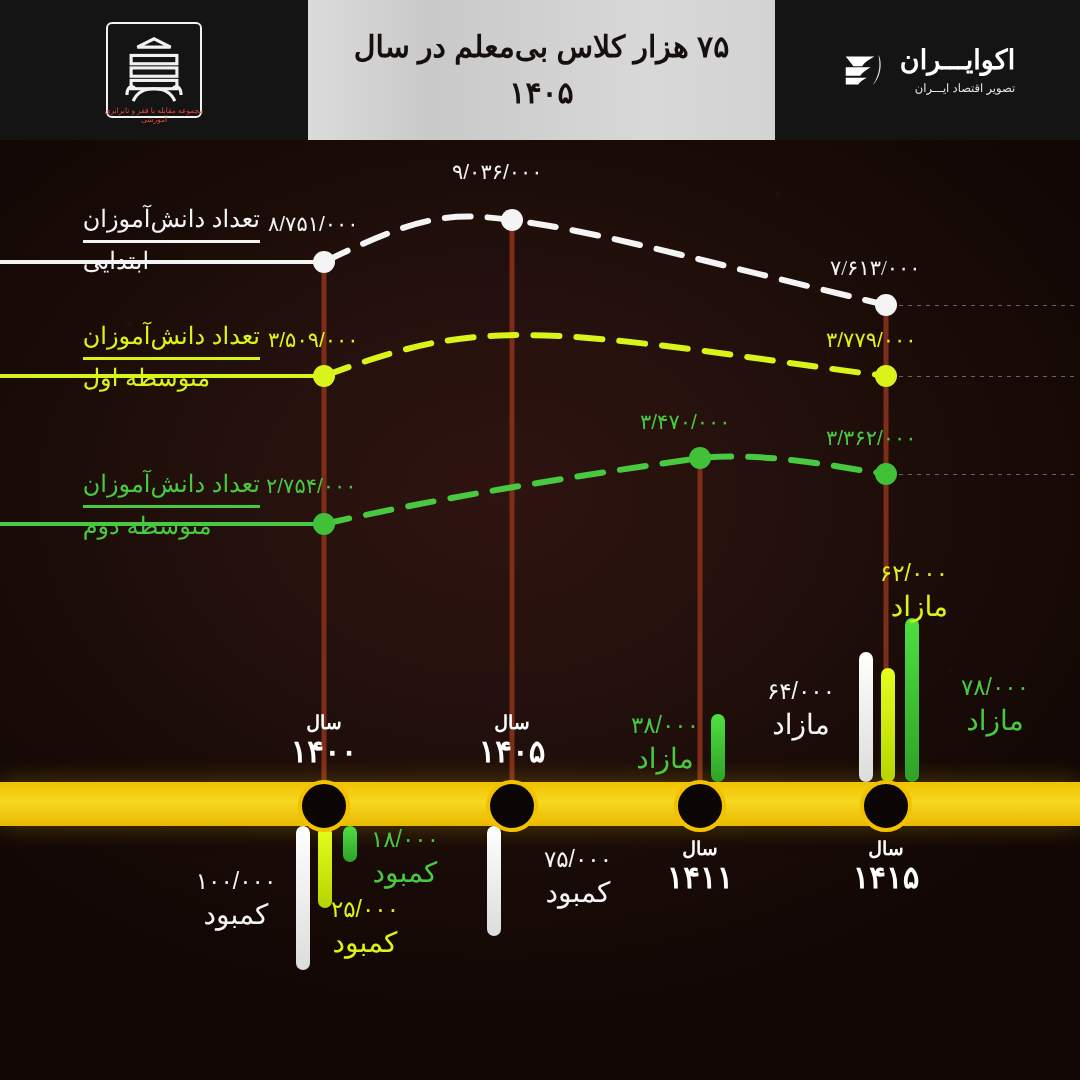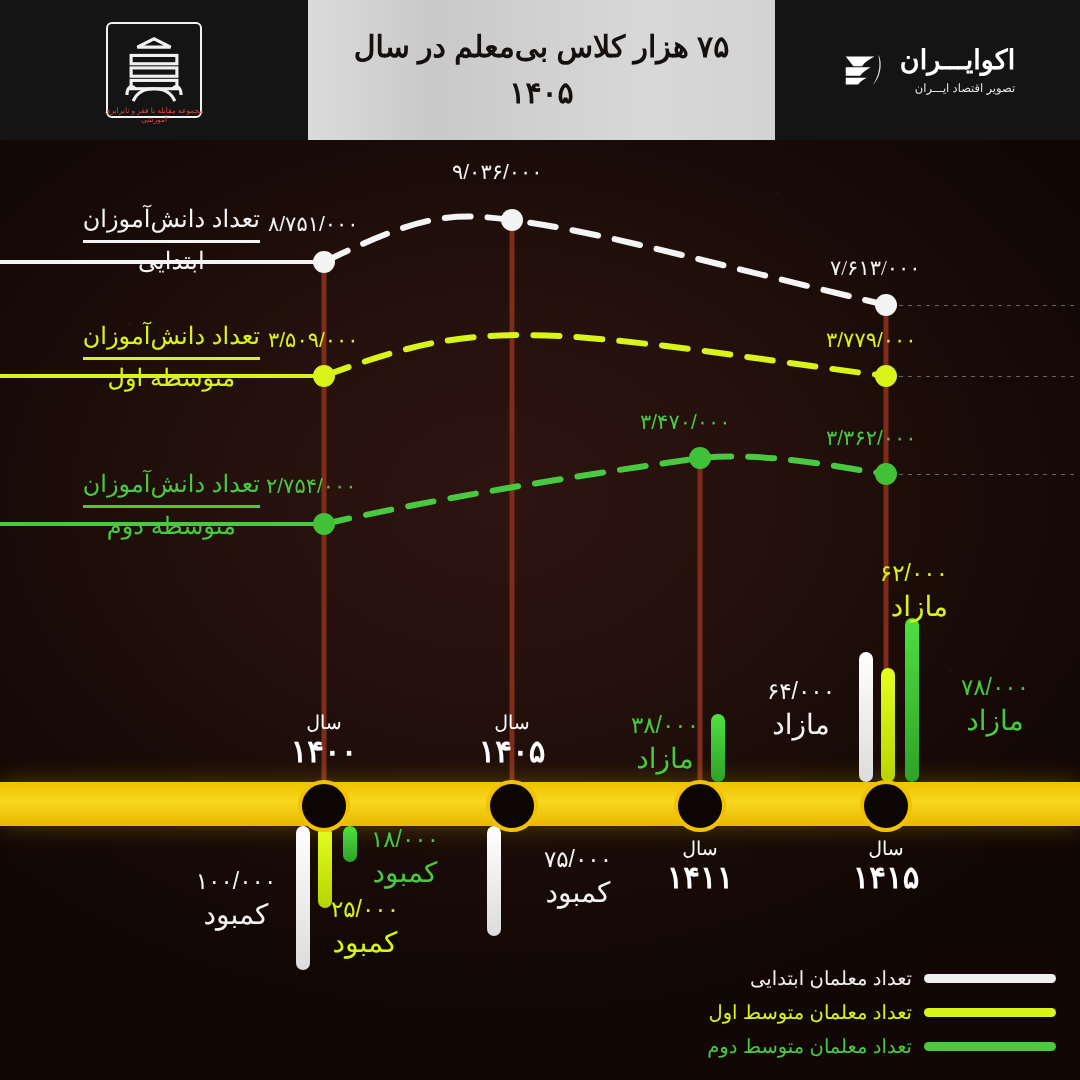"تعداد دانش‌آموزان" .legend-left { text-align: center -> left }
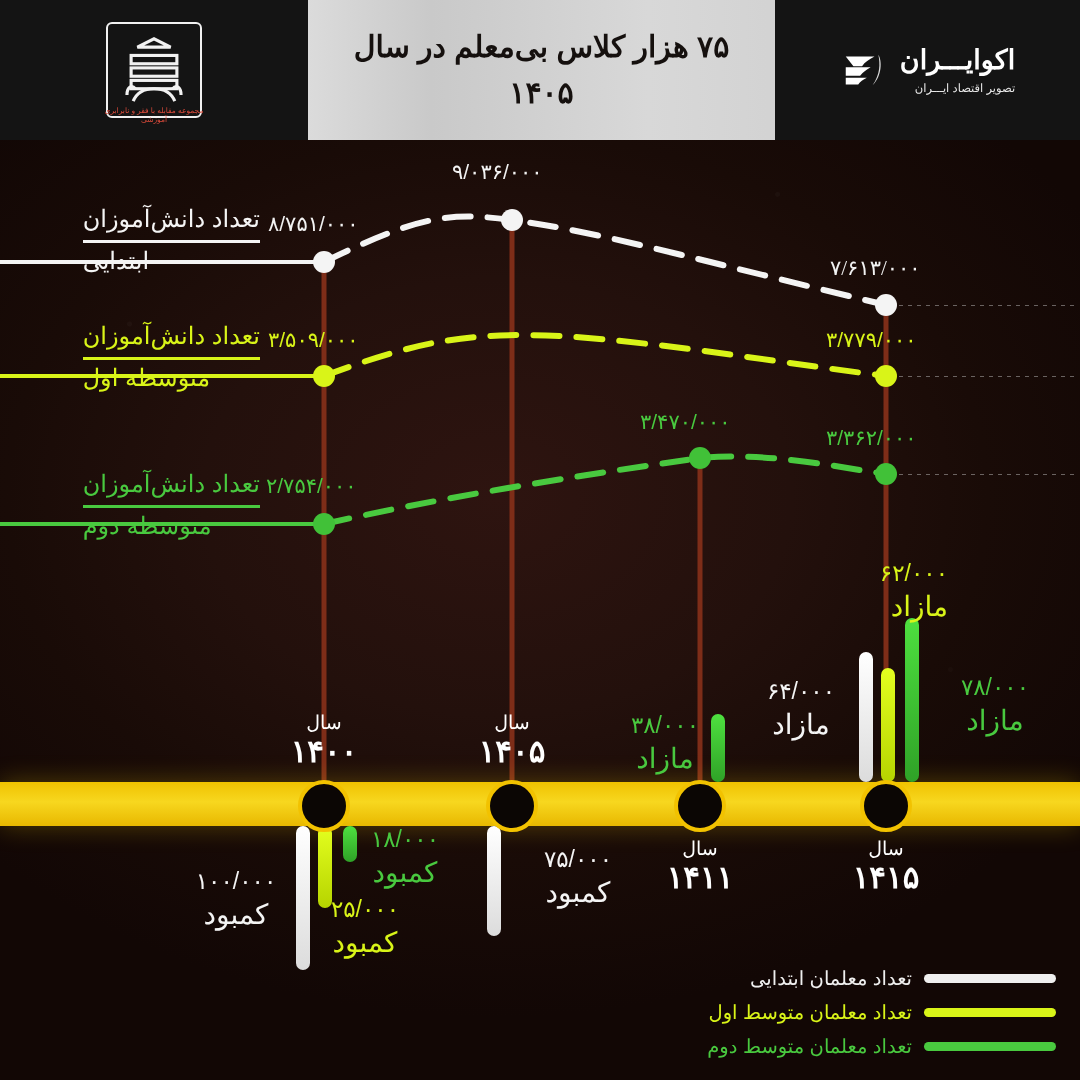"سال" .node-label .yr-word { font-weight: none -> bold }
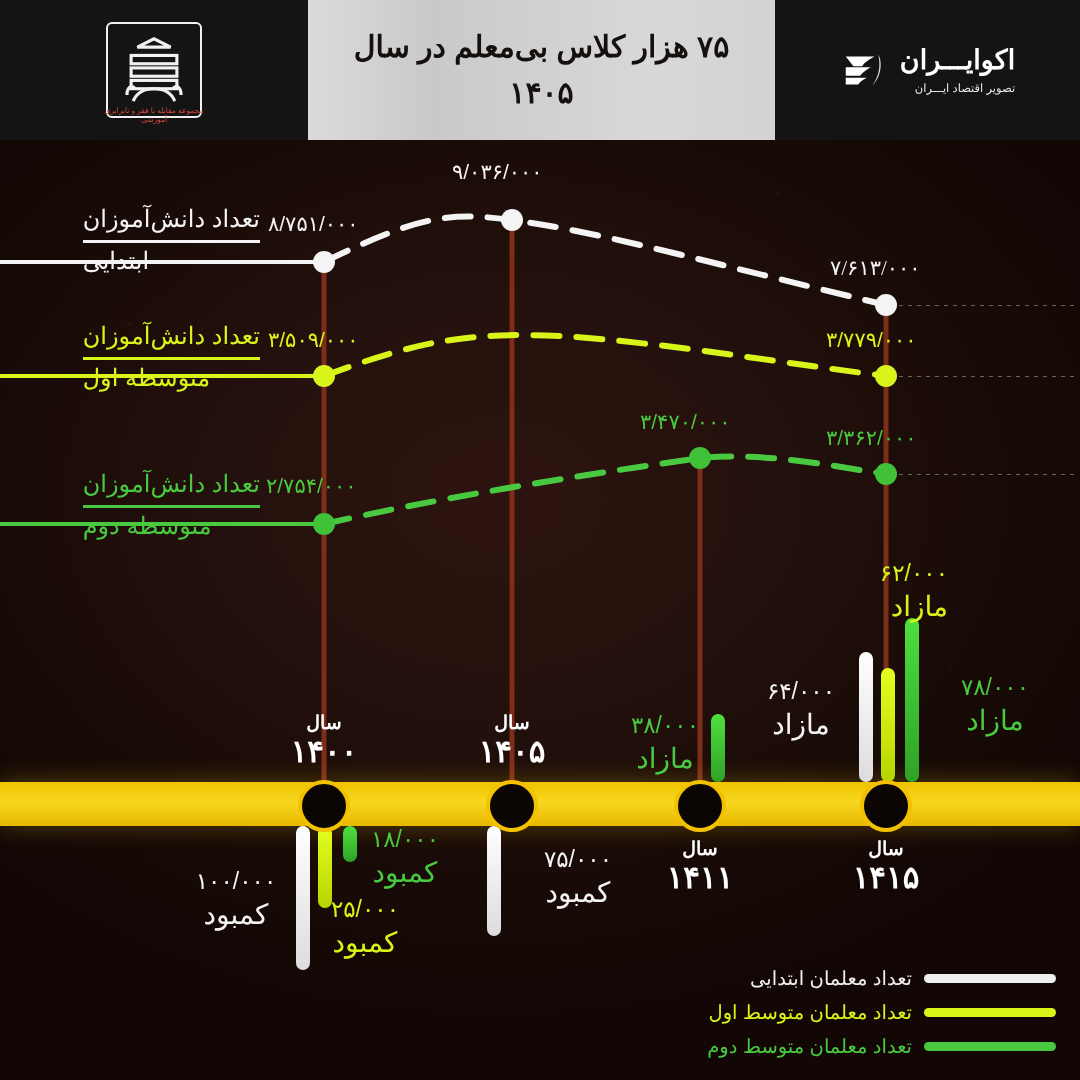"تعداد معلمان ابتدایی" div { html: <div> <div> <span>تعداد معلمان ابتدایی</span> <span></span> </div> <div> <span>تعداد معلمان متوسط اول</span> <span></span> </div> <div> <span>تعداد معلمان متوسط دوم</span> <span></span> </div> </div> -> none }
